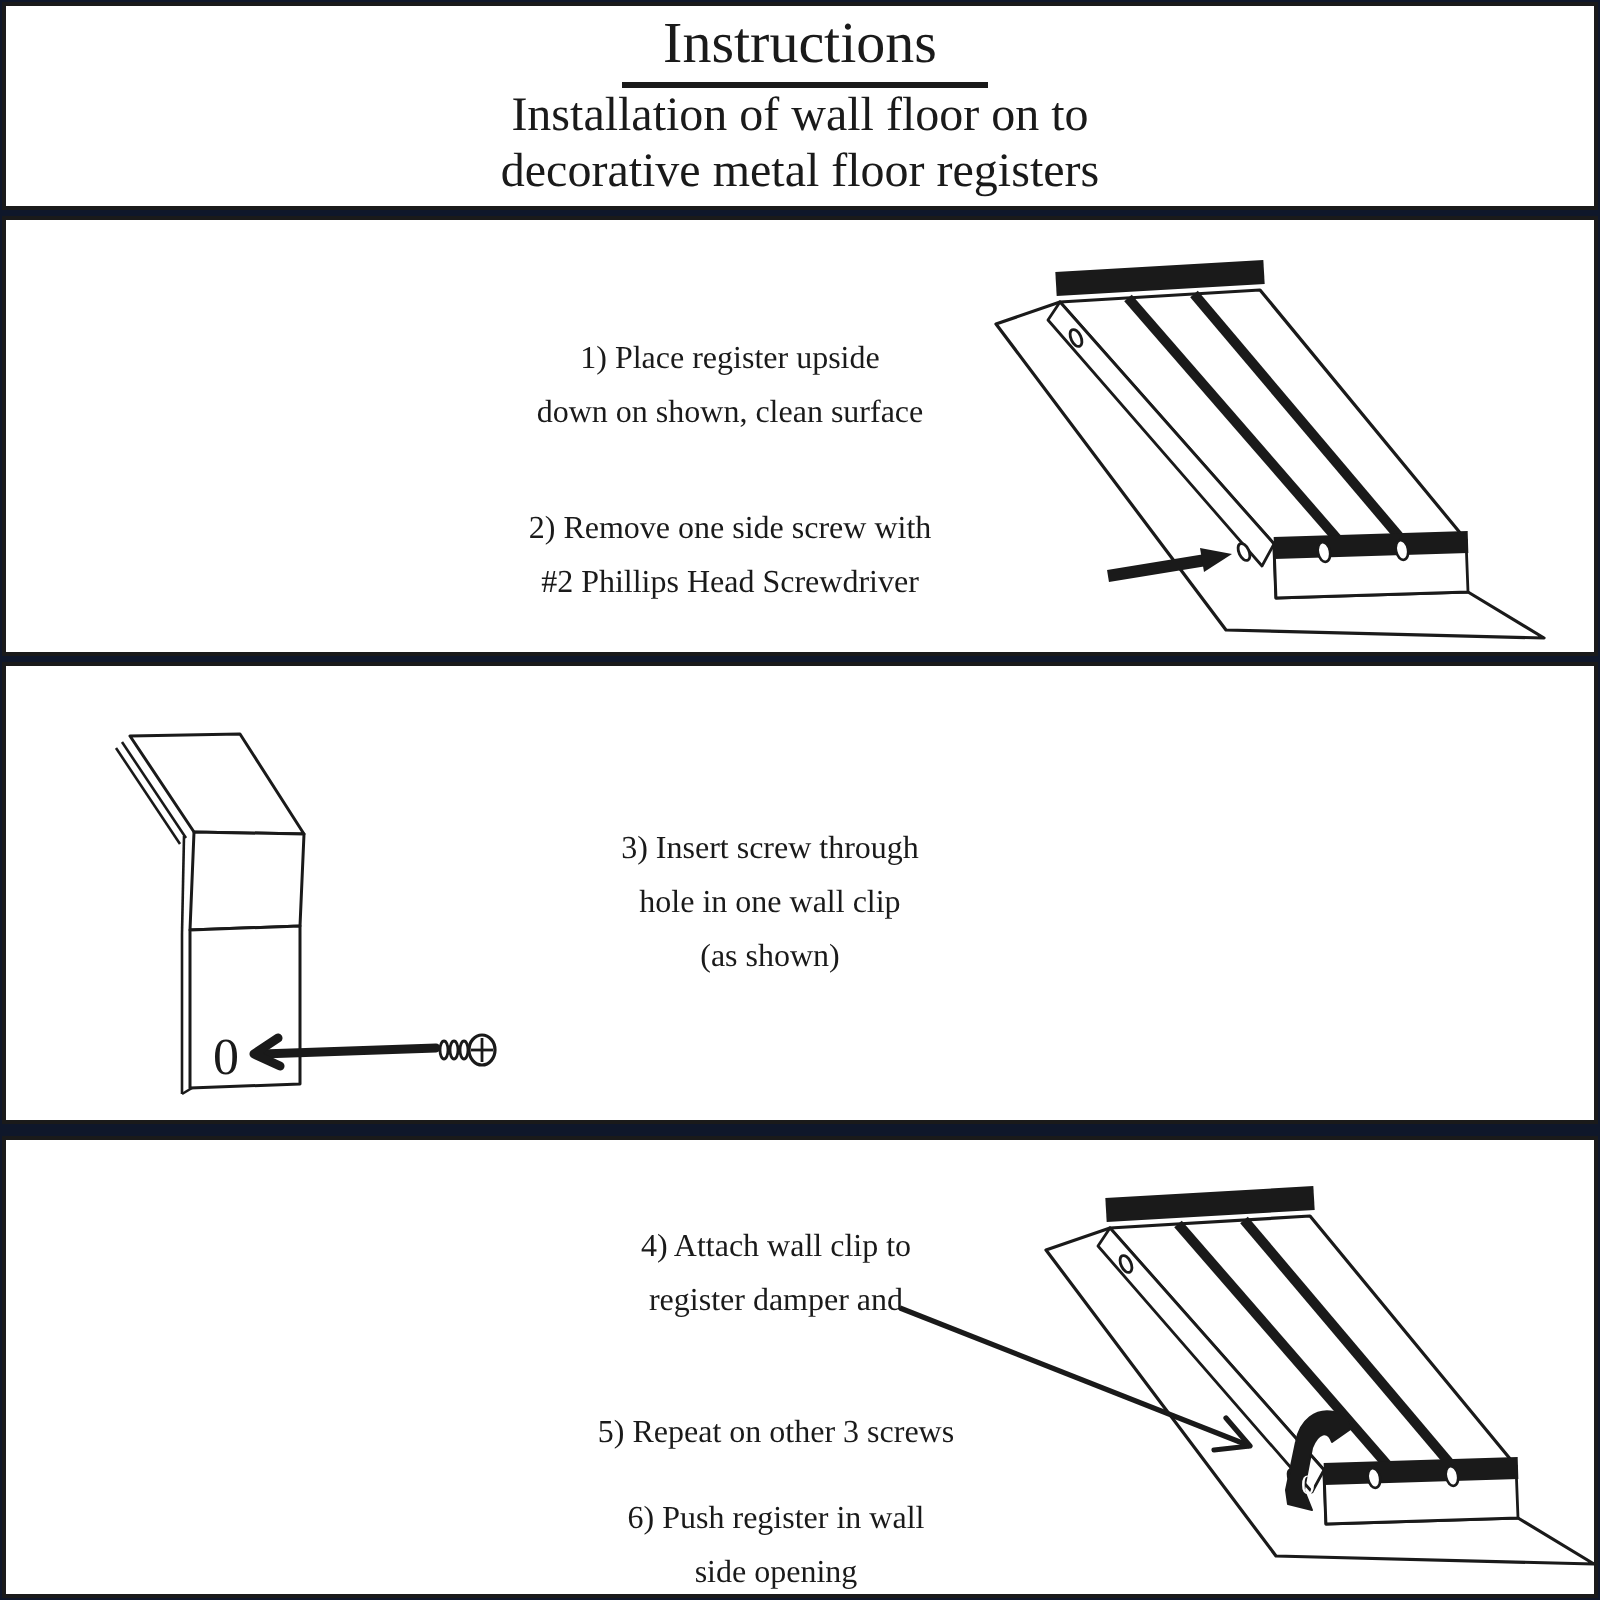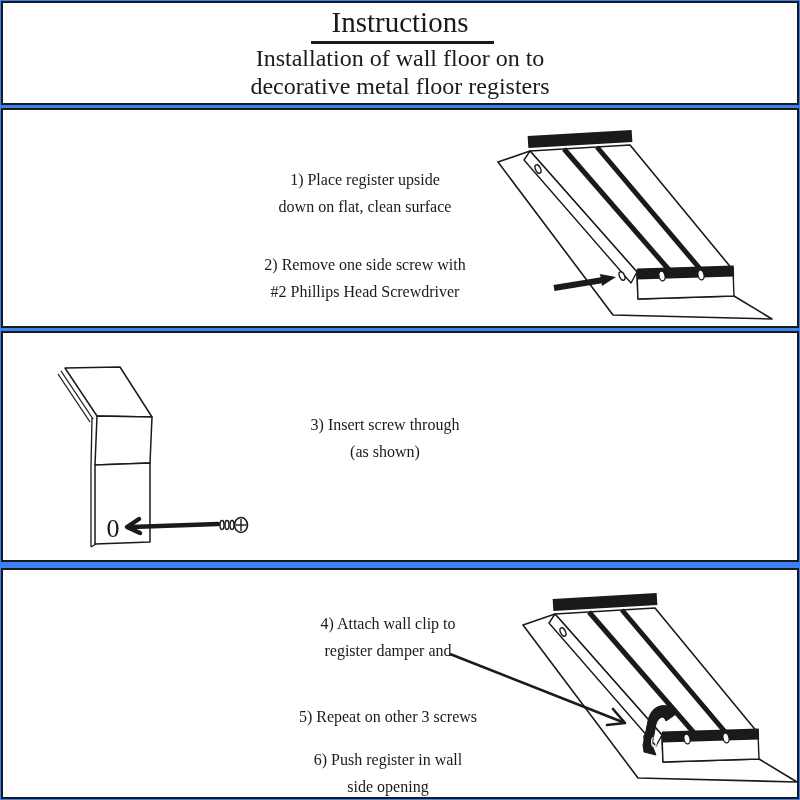"Instructions" .sheet { background: #3b82f6 -> #0f172a }
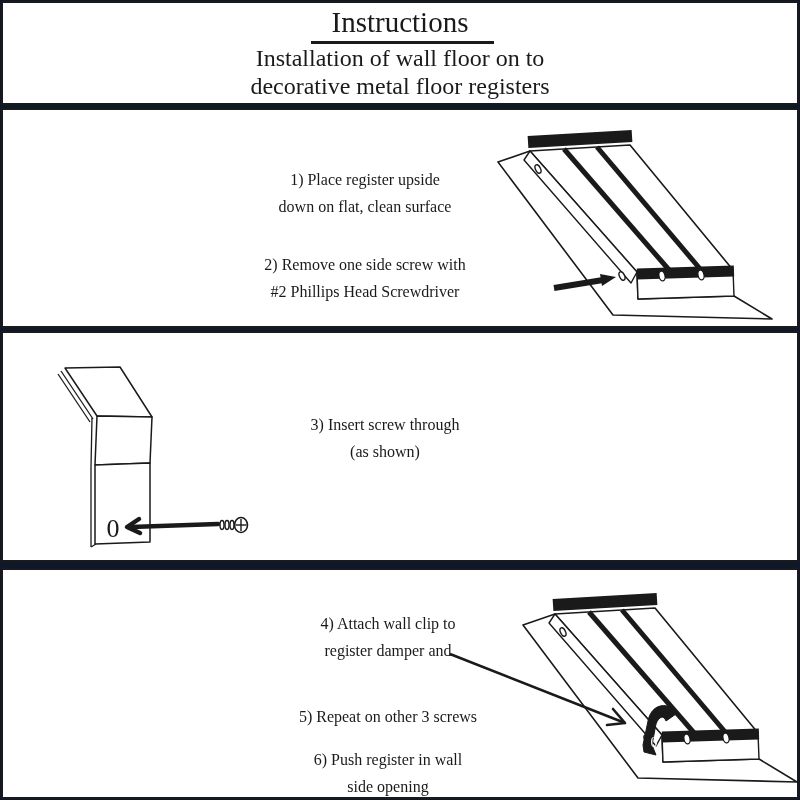"down on flat, clean surface" div { text: flat -> shown }
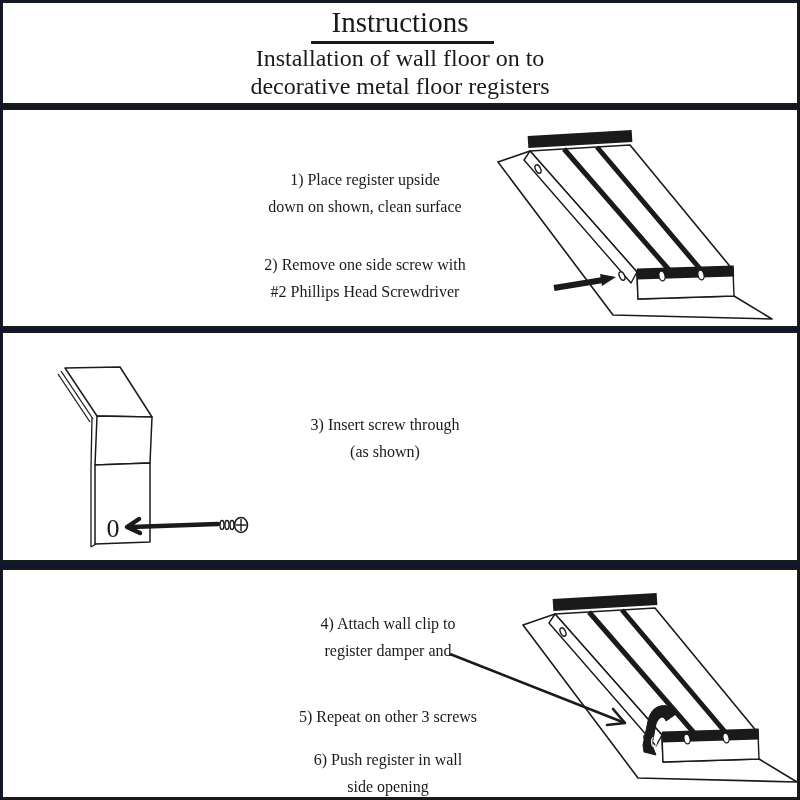"hole in one wall clip" div { html: none -> <div>hole in one wall clip</div> }
